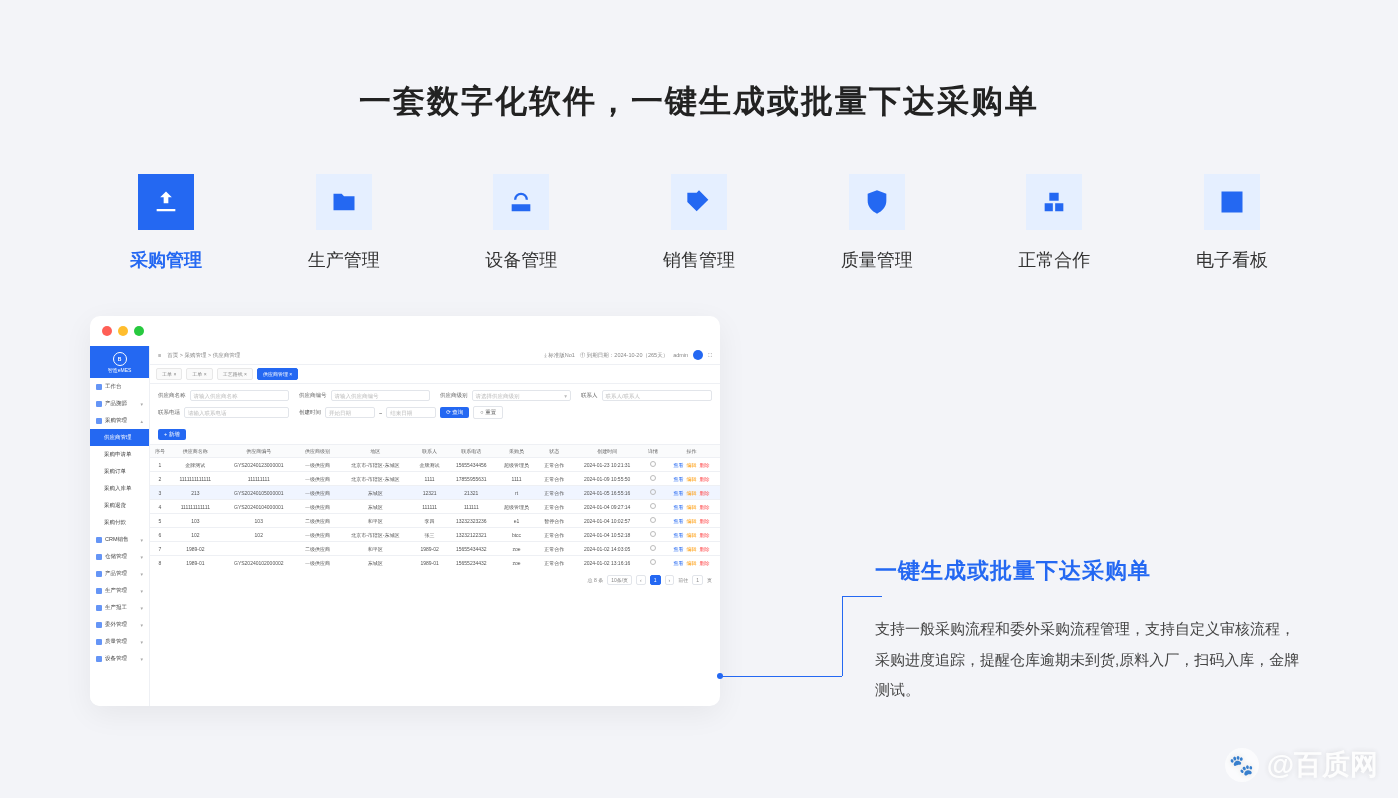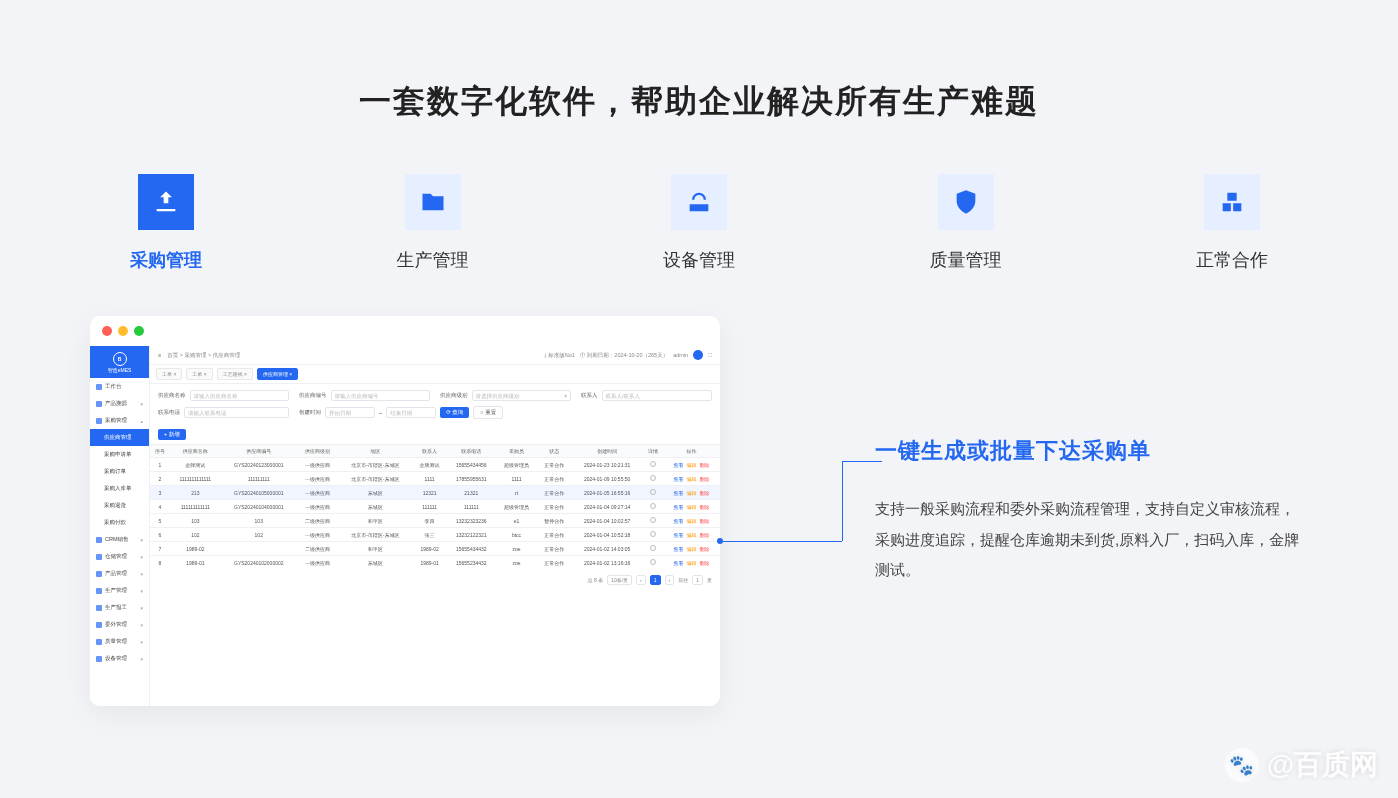"一套数字化软件，帮助企业解决所有生产难题" h1.page-title { text: 帮助企业解决所有生产难题 -> 一键生成或批量下达采购单 }
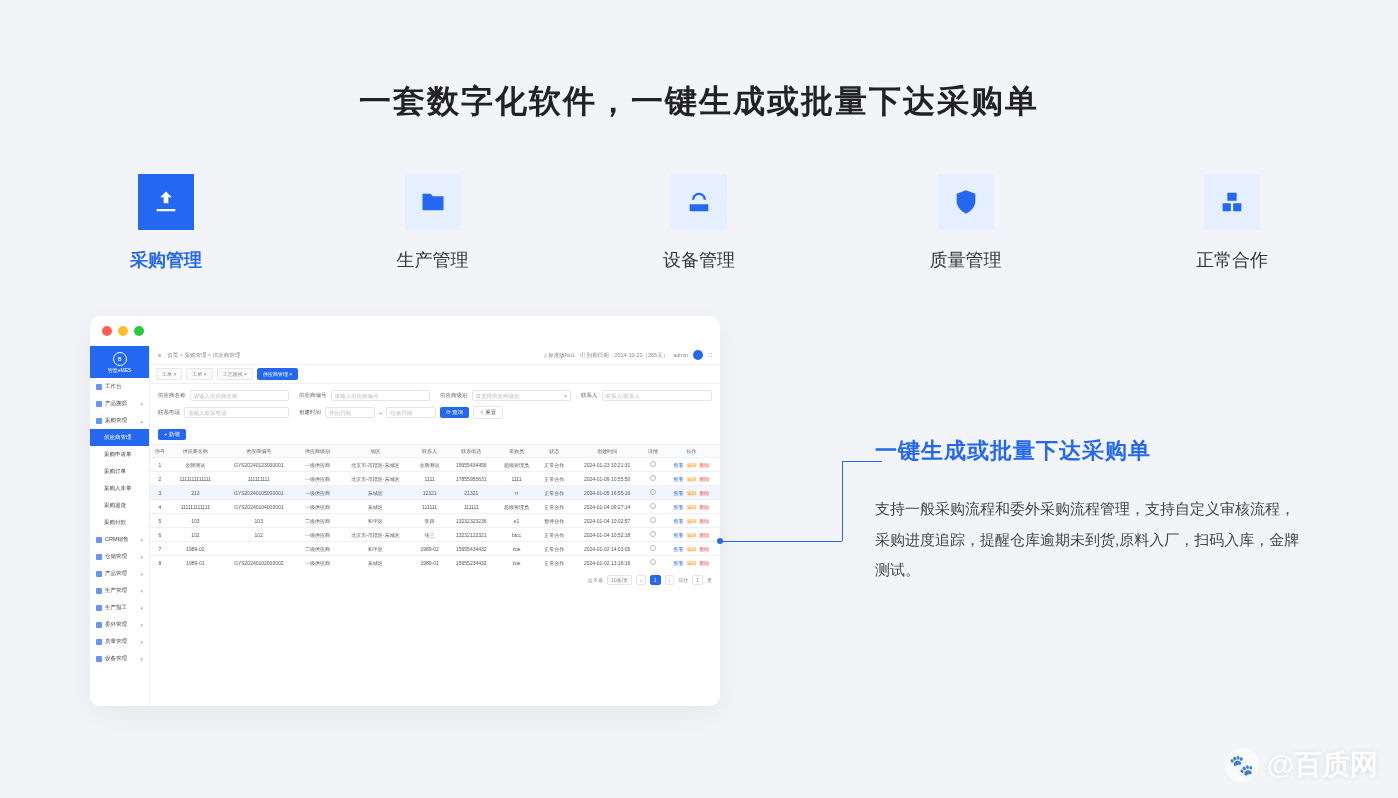"销售管理" div.tab { html: none -> <div> <div> <svg> <path></path> </svg> </div> <div>销售管理</div> </div> }
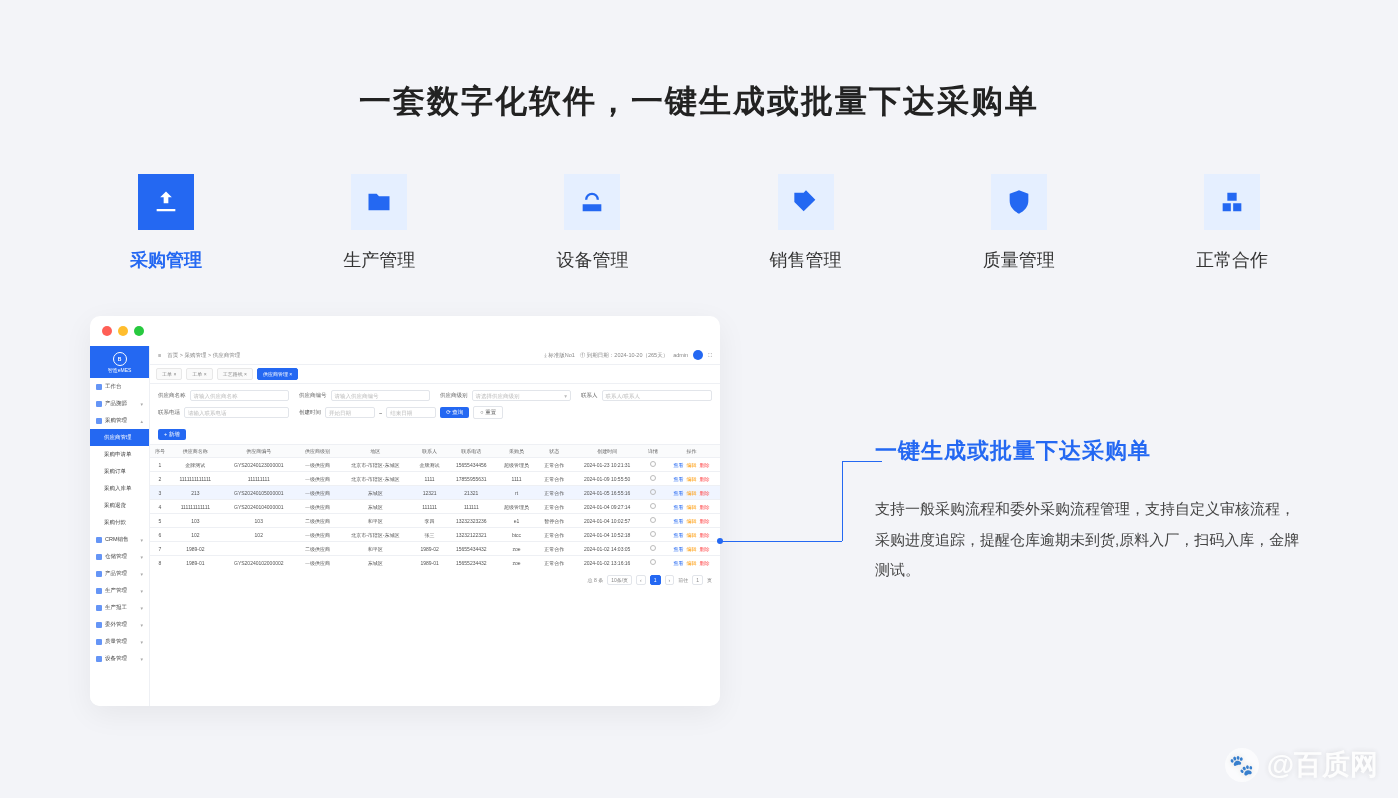"电子看板" div.tab { html: none -> <div> <div> <svg> <path></path> </svg> </div> <div>电子看板</div> </div> }
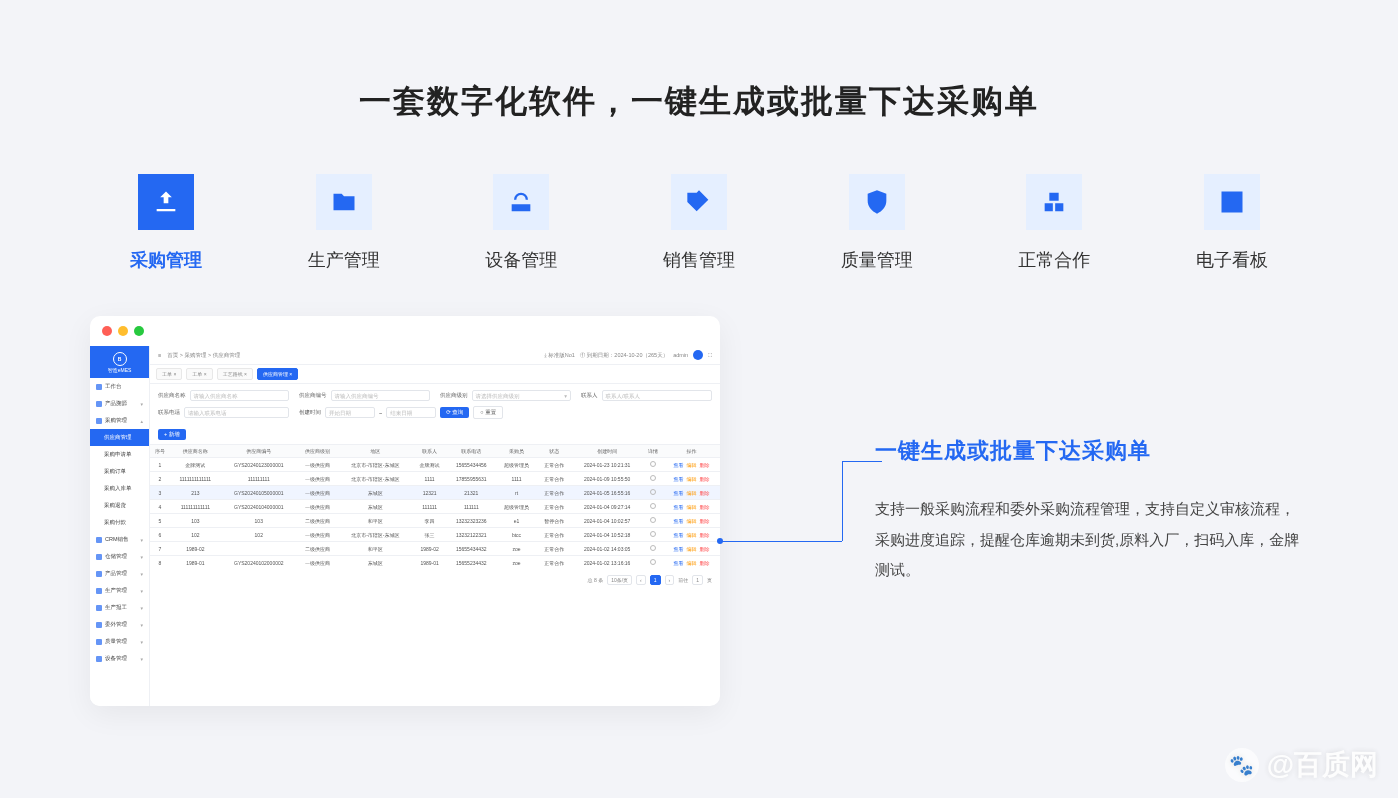"一键生成或批量下达采购单" .content-row { align-items: center -> flex-end }
